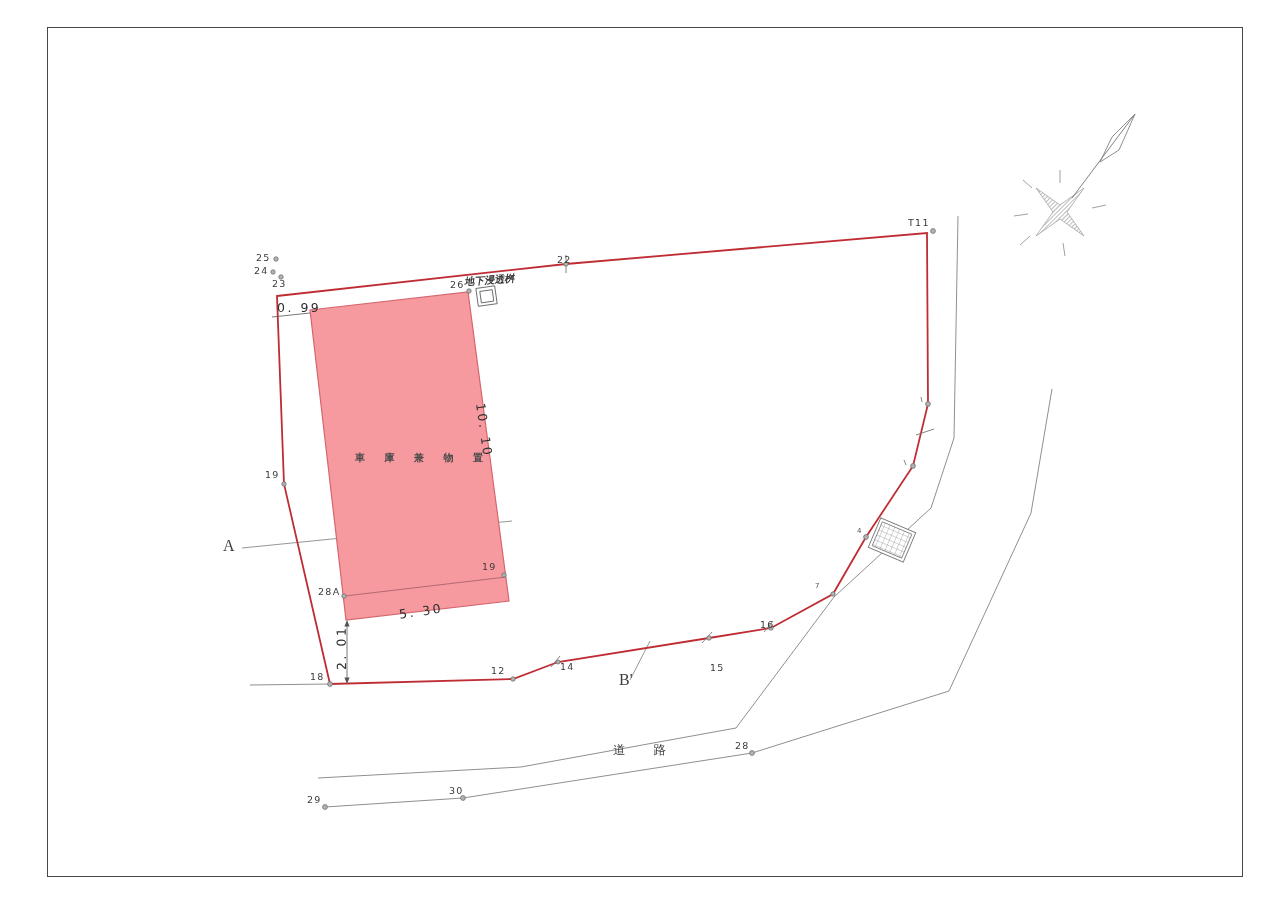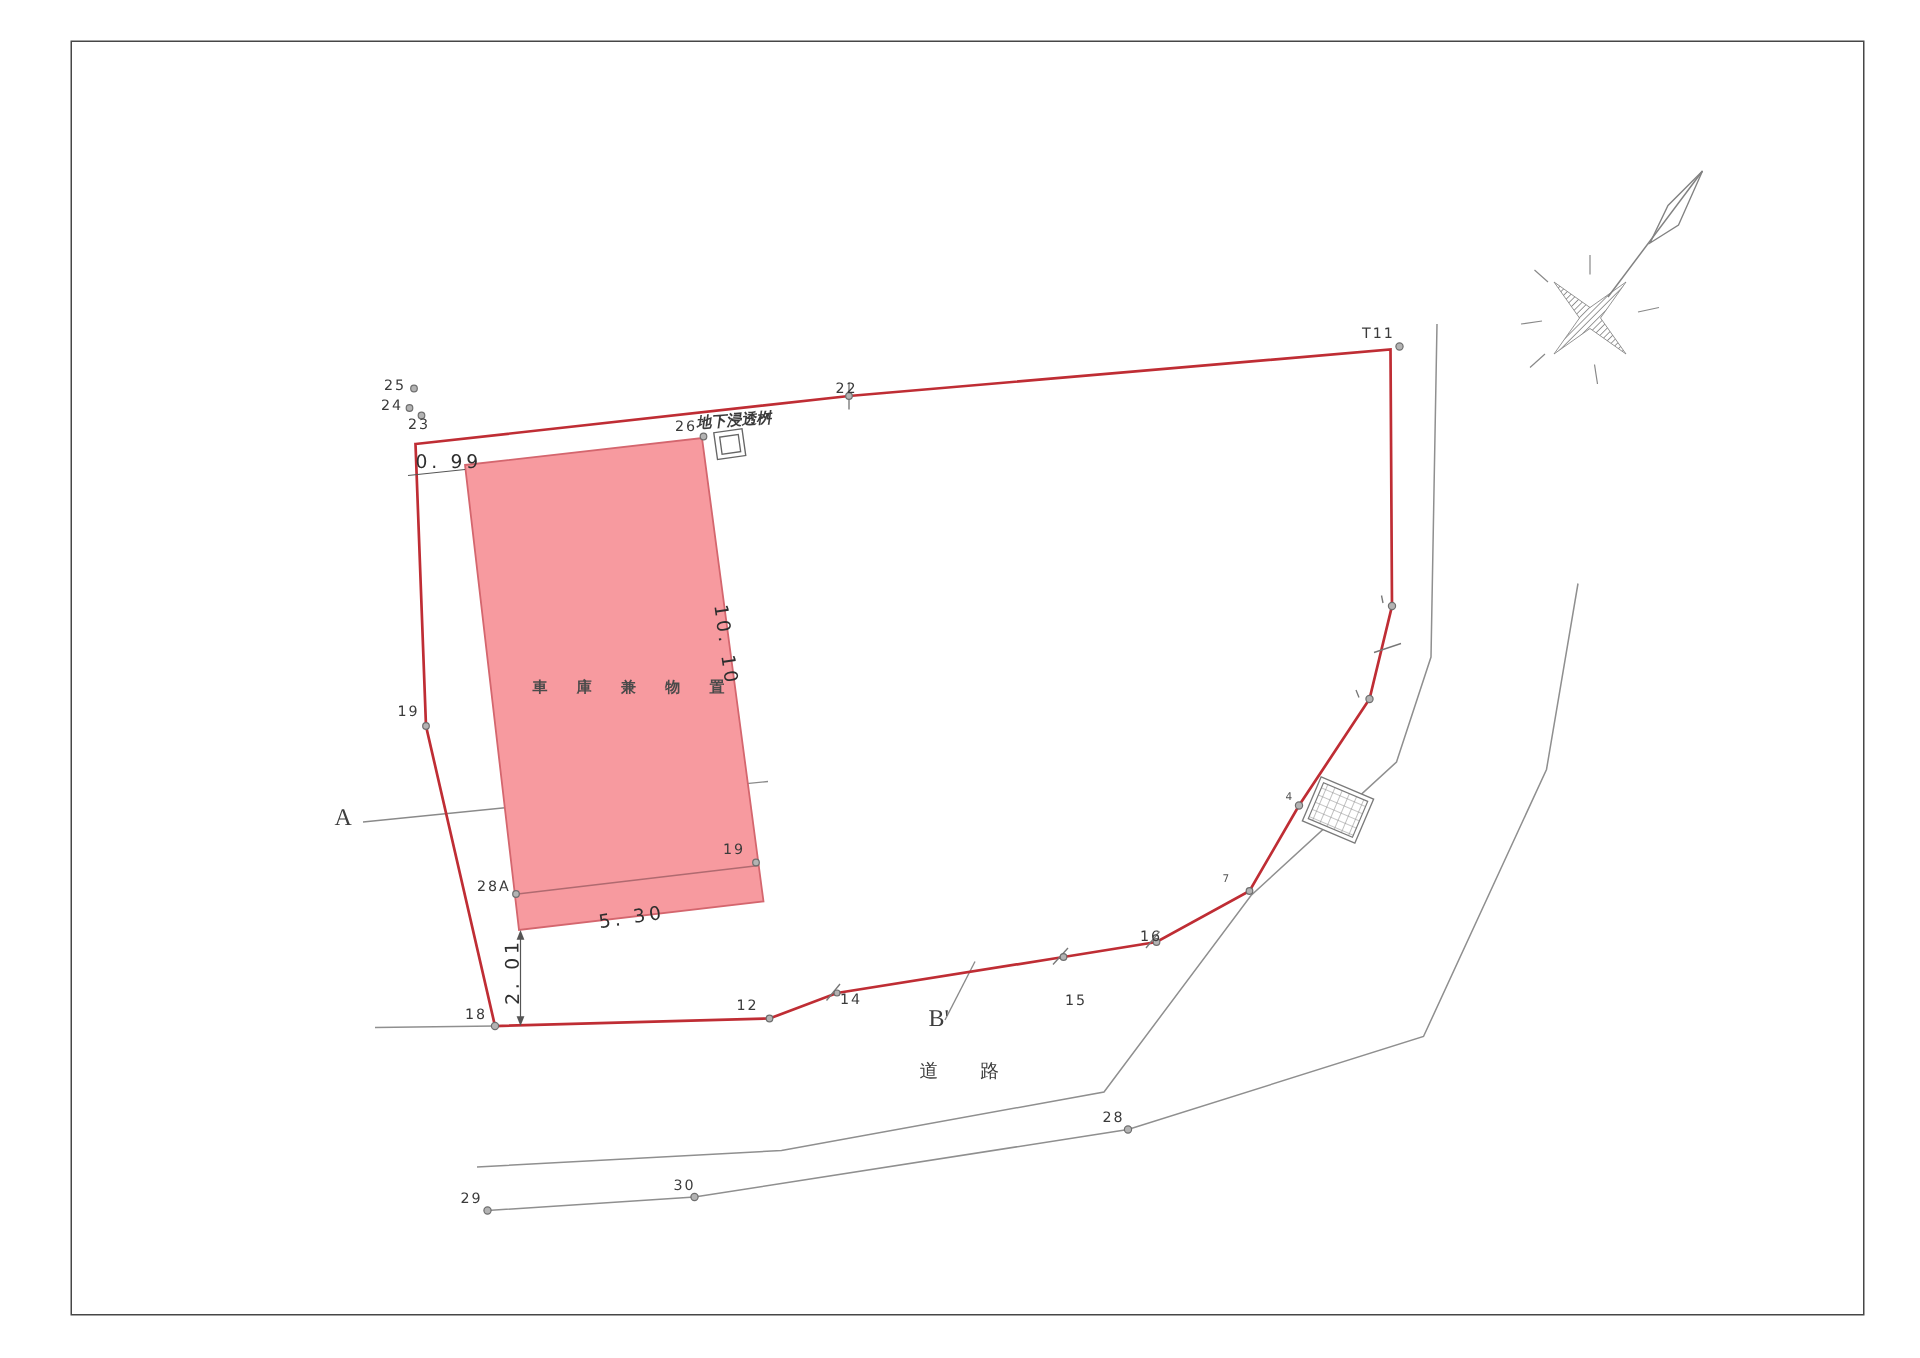"道 路" .jp-road { margin-top: none -> 36px }
